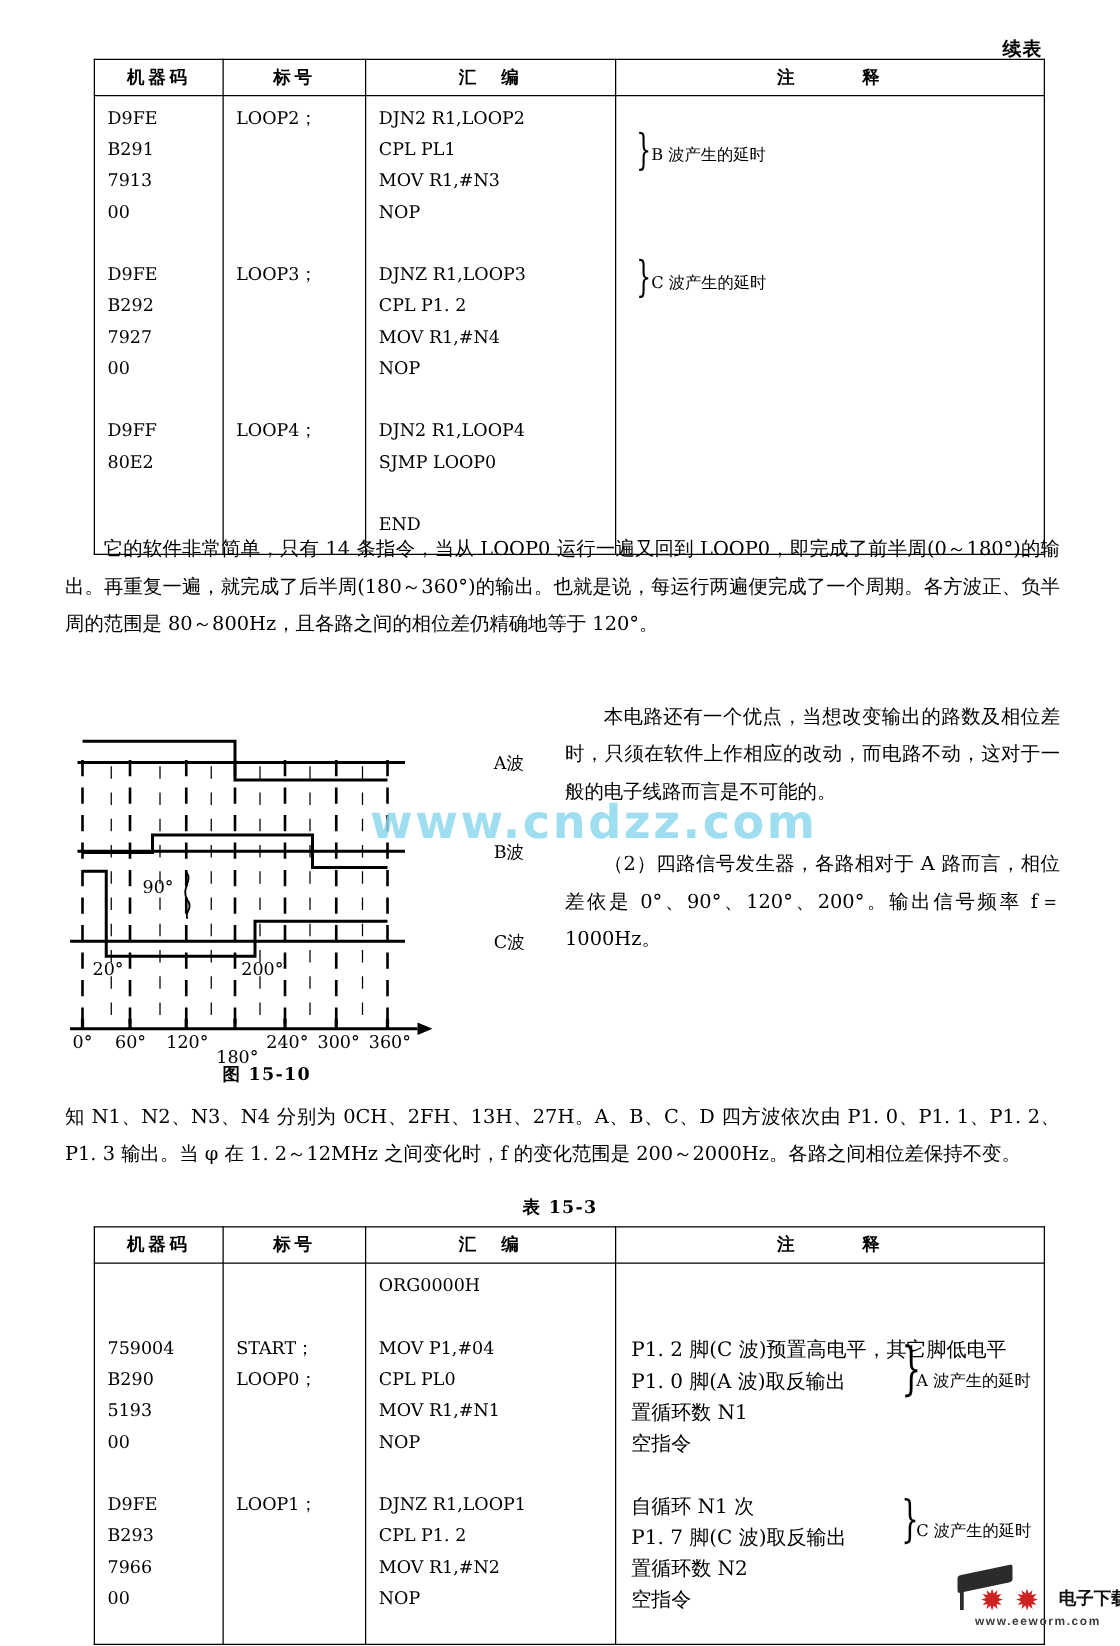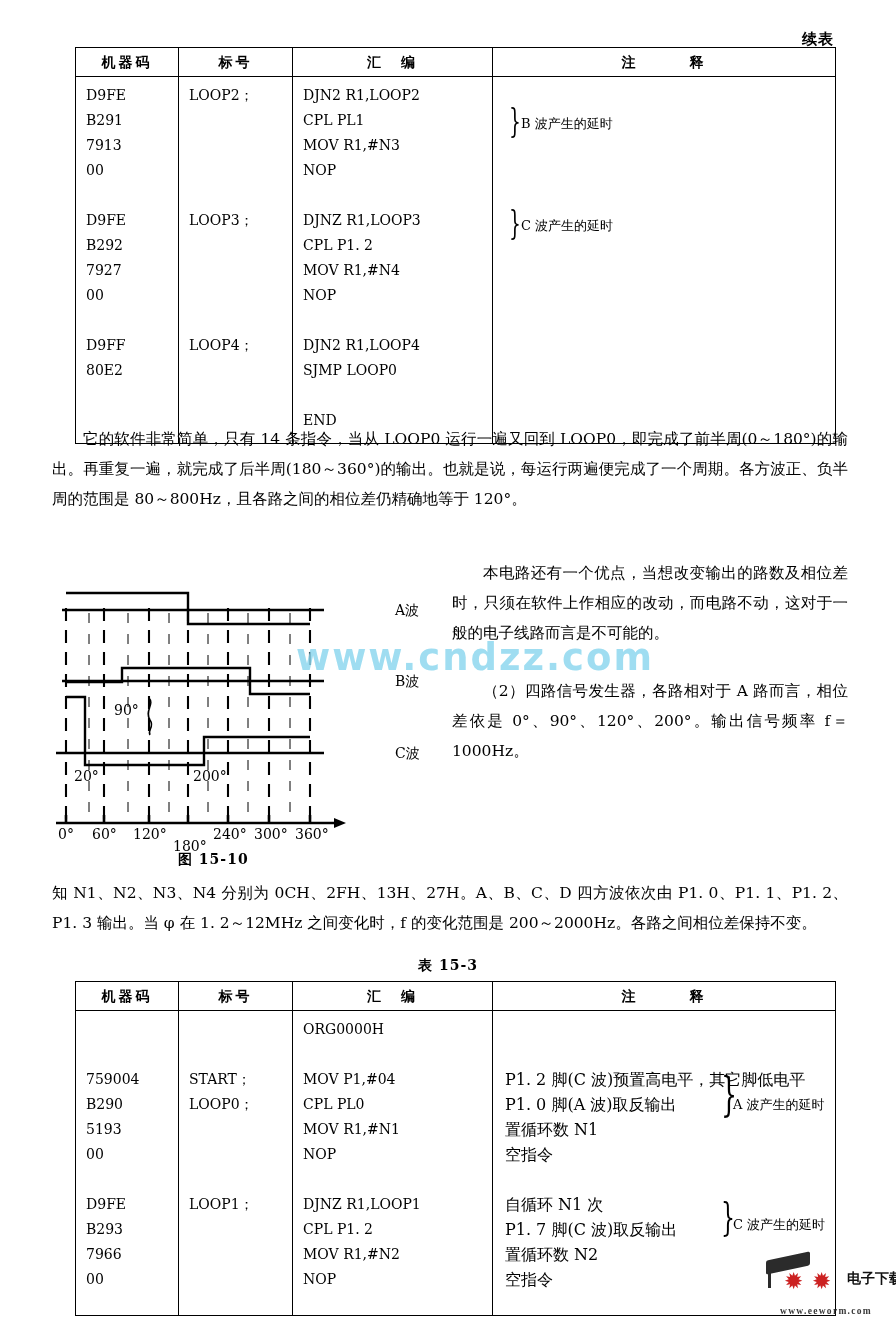"www.eeworm.com" .logo-cap { font-family: Liberation Serif, serif -> Liberation Sans, sans-serif; margin-top: 14px -> none }
